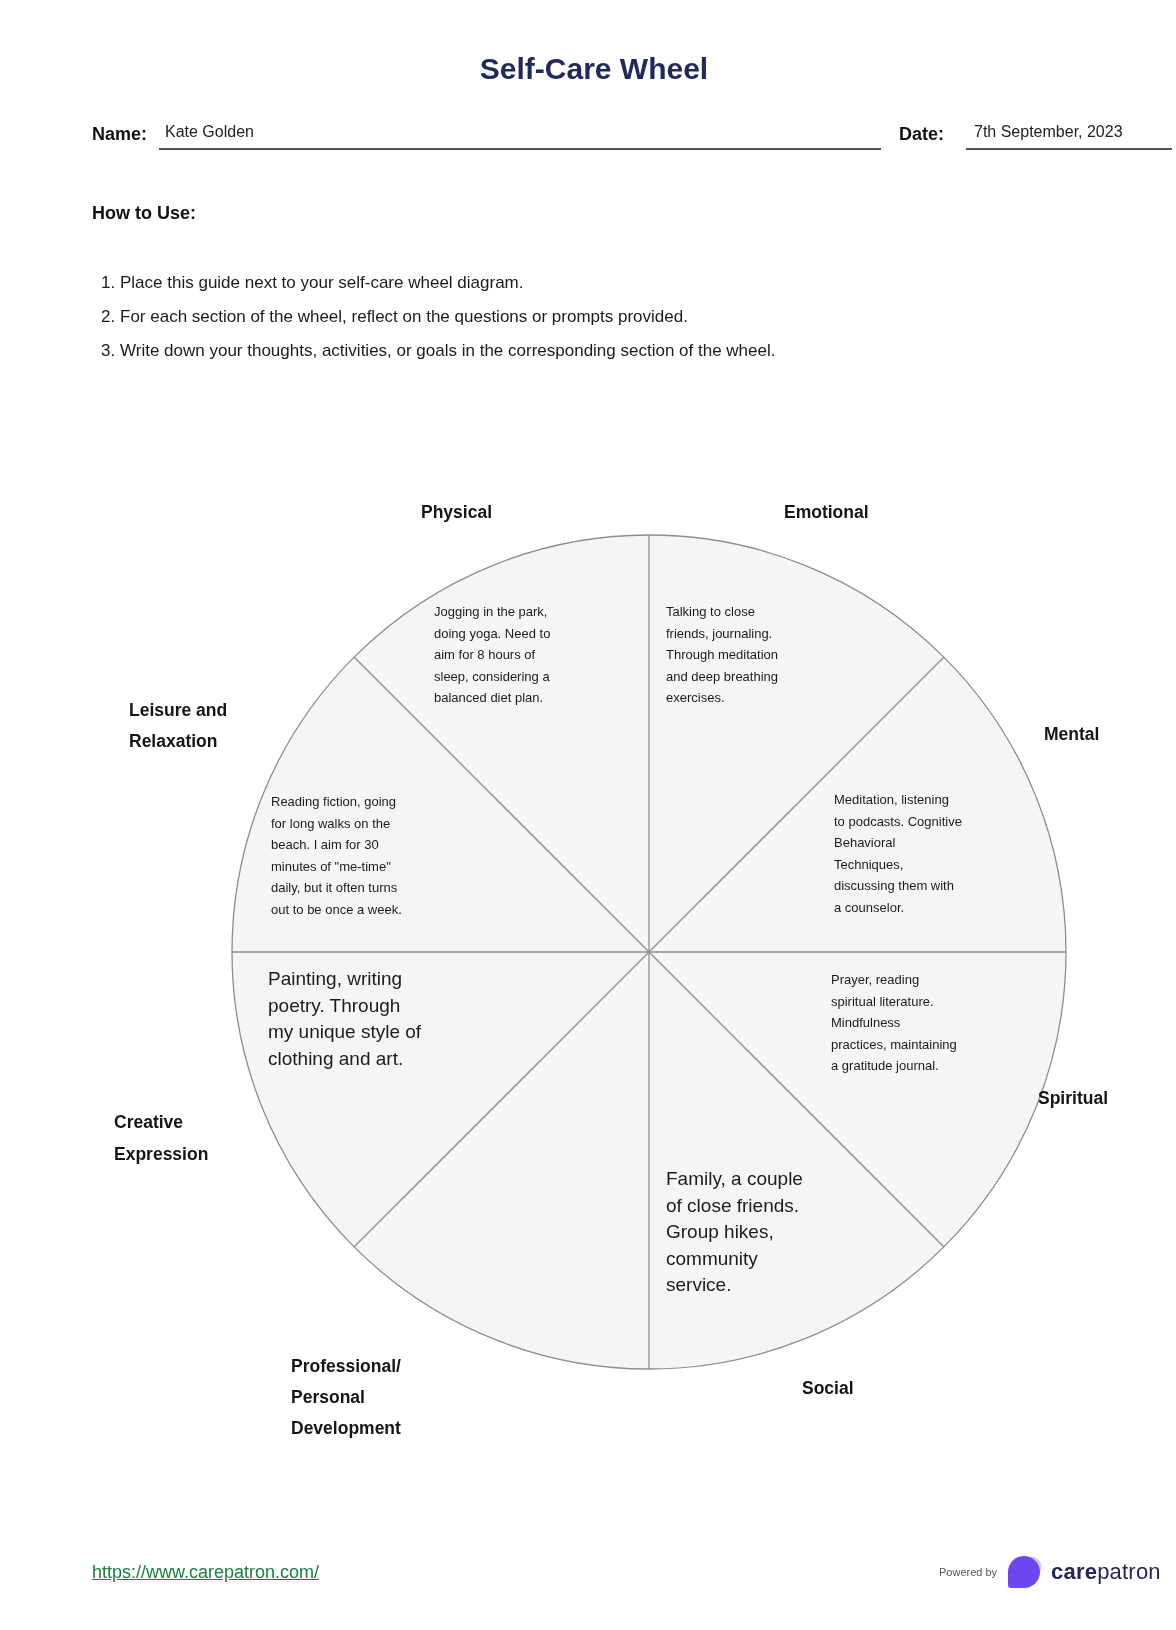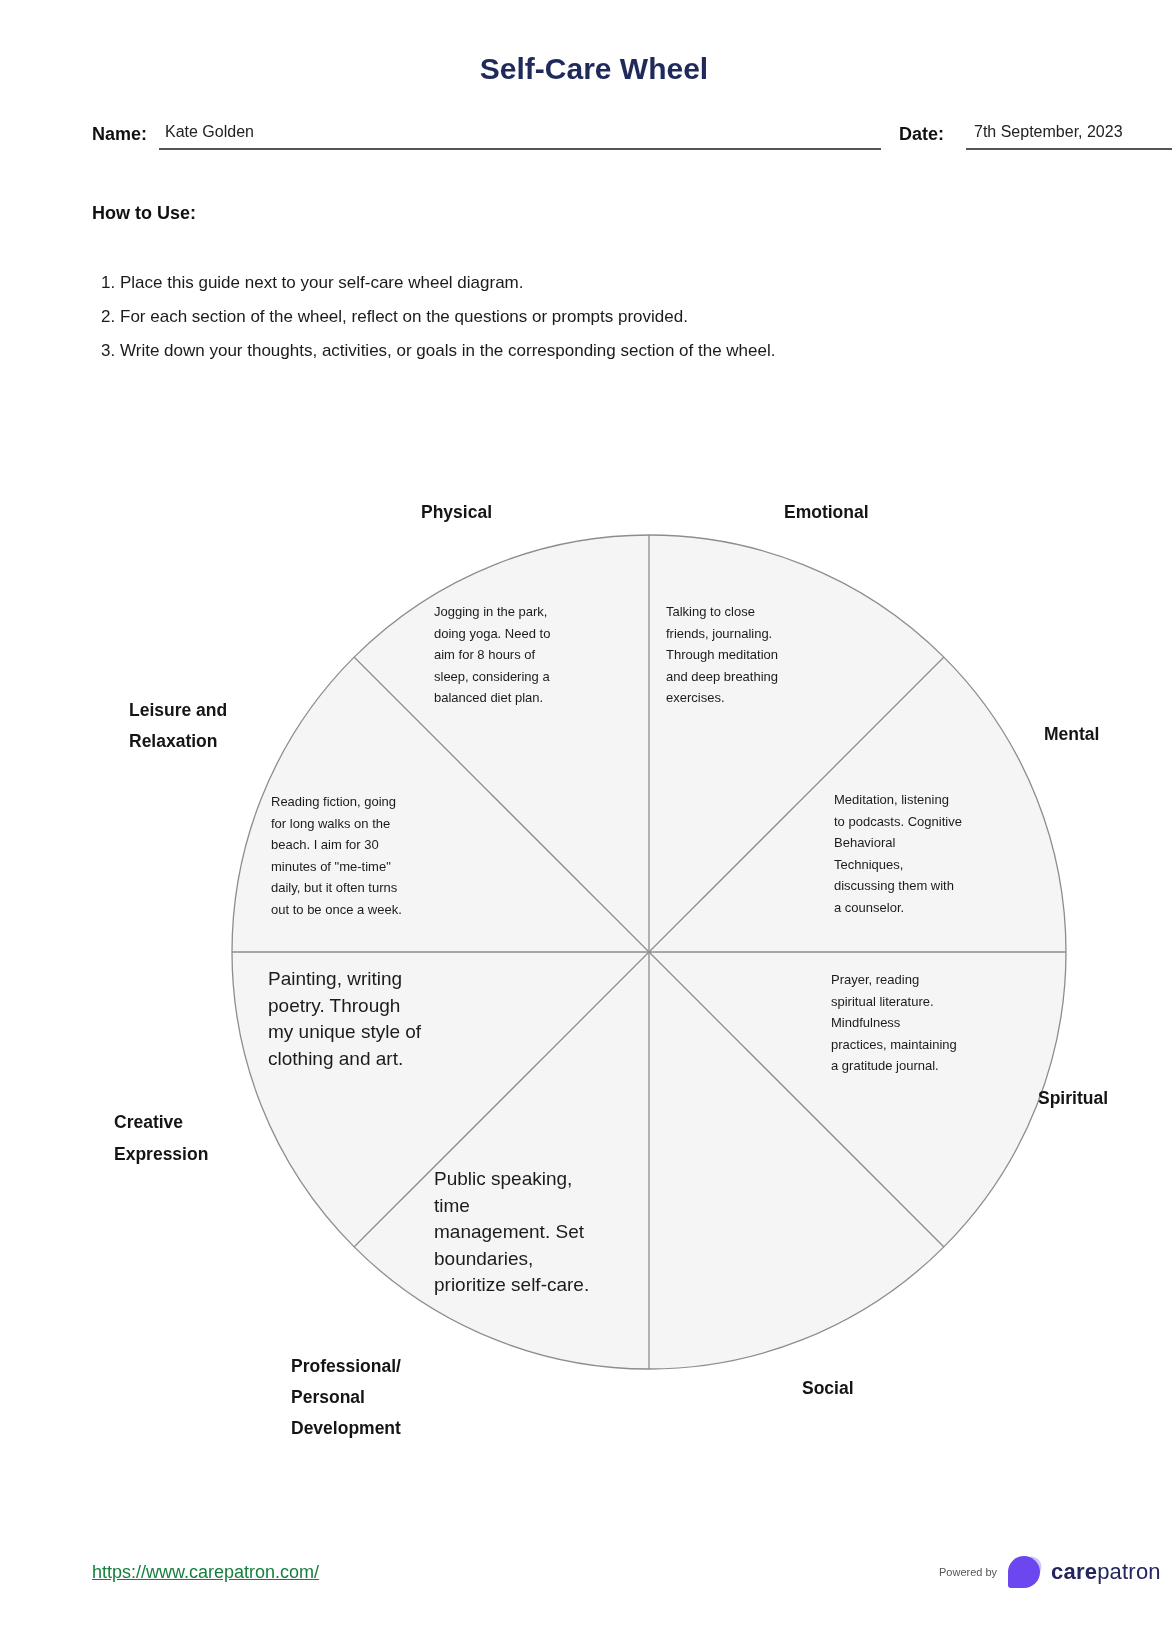"Public speaking," div.seg { html: <div>Public speaking, time management. Set boundaries, prioritize self-care.</div> -> none }
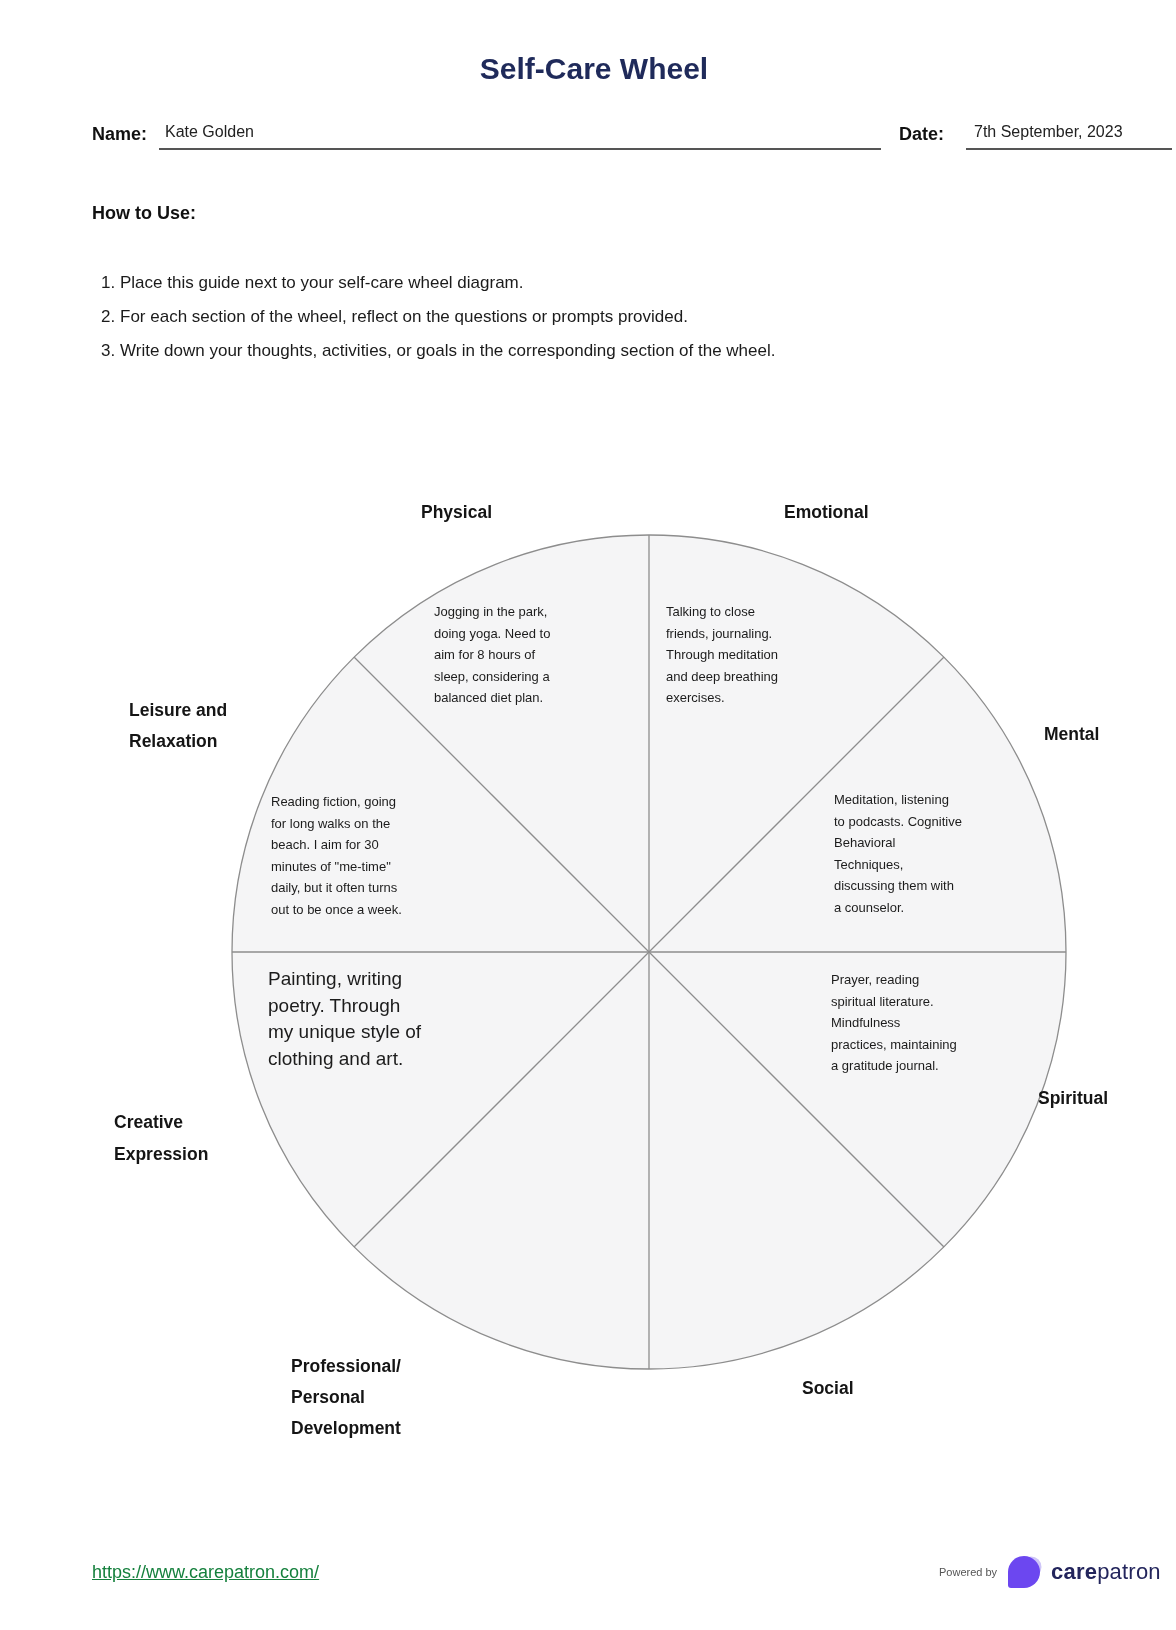"Family, a couple" div.seg { html: none -> <div>Family, a couple of close friends. Group hikes, community service.</div> }
